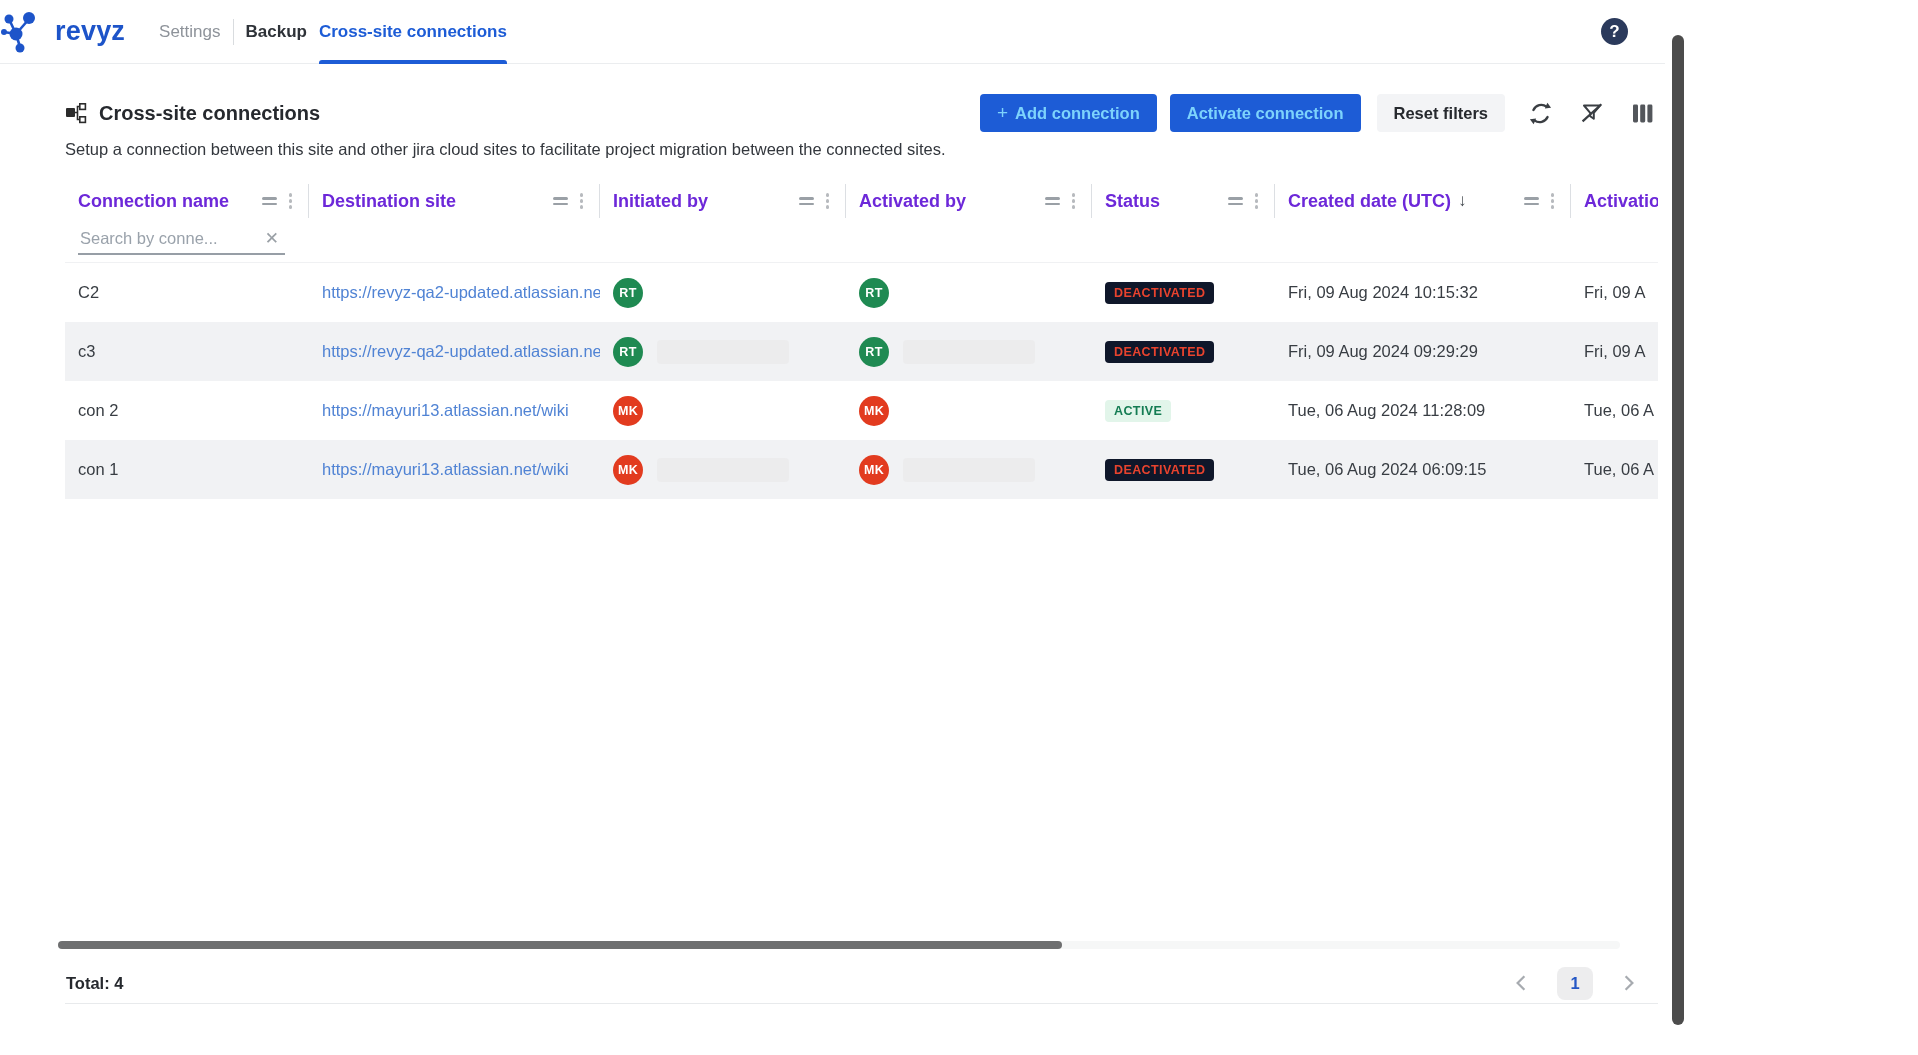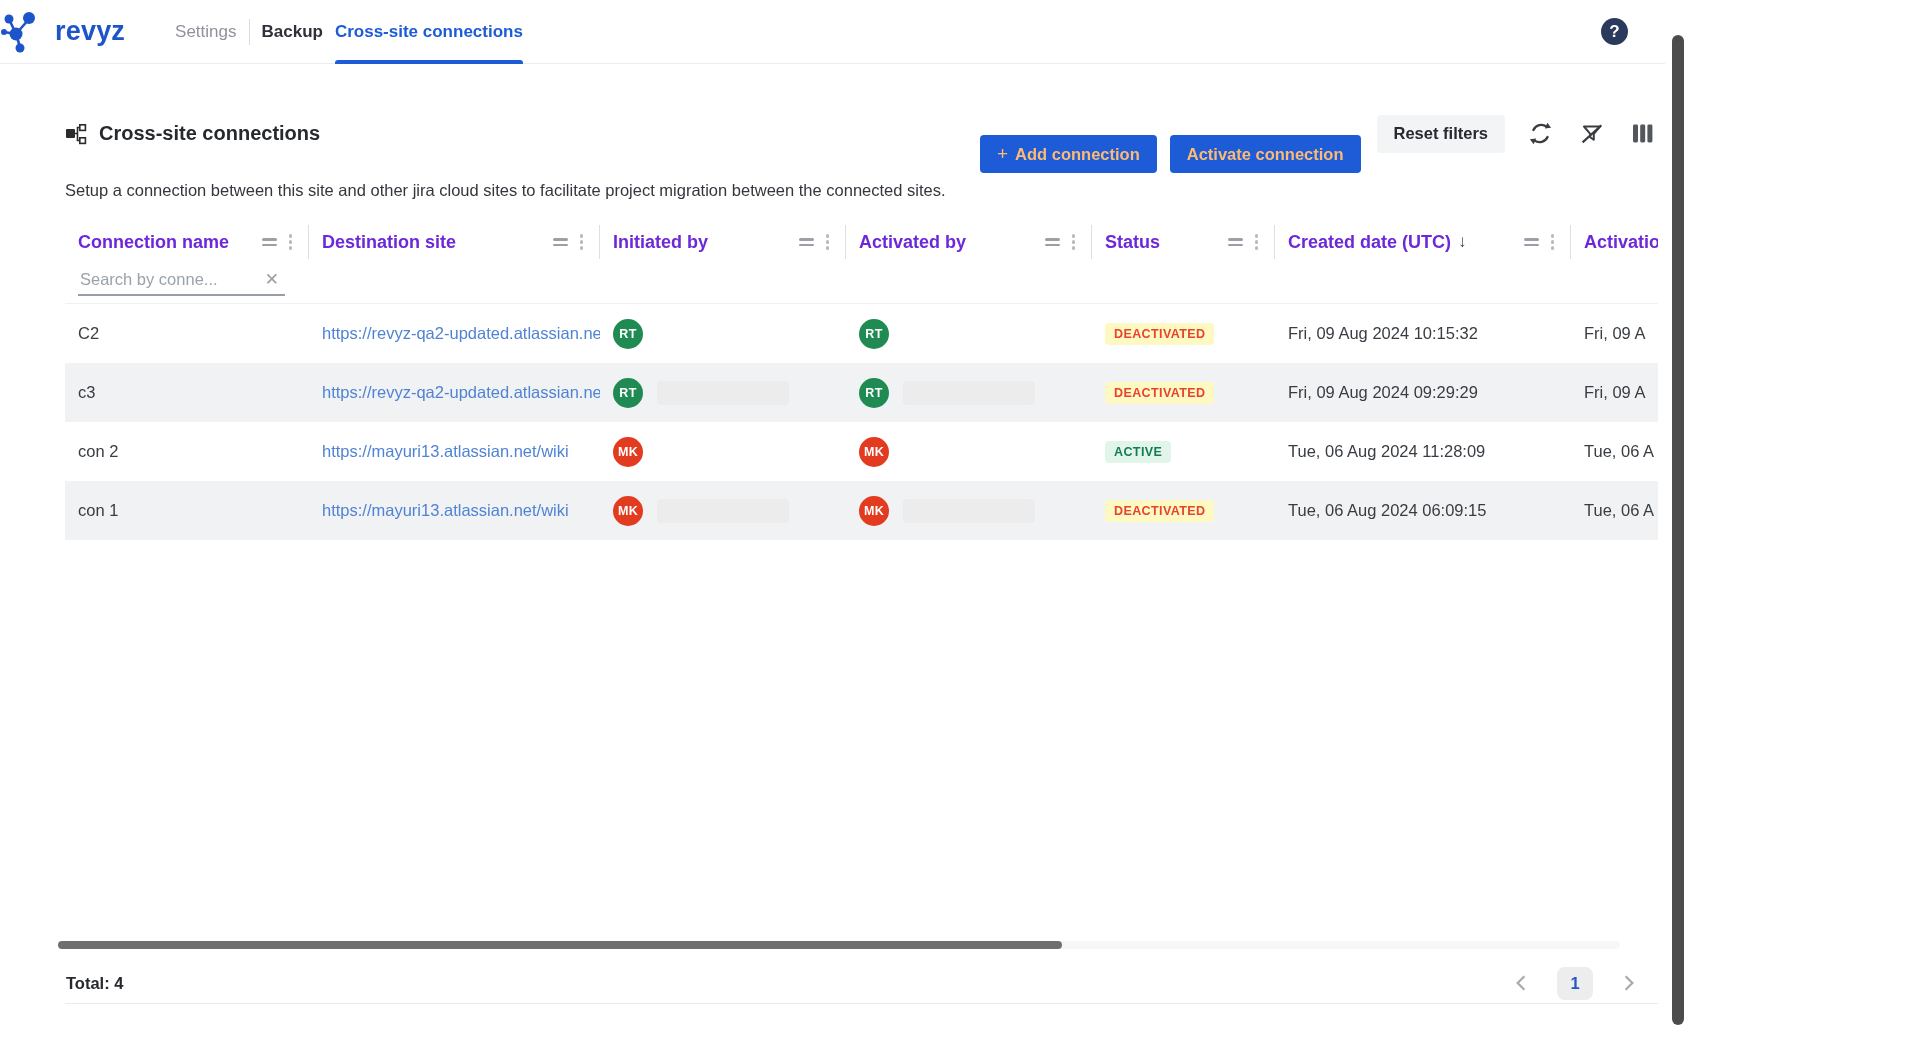"Settings" .tabs { margin-left: 50px -> 34px }
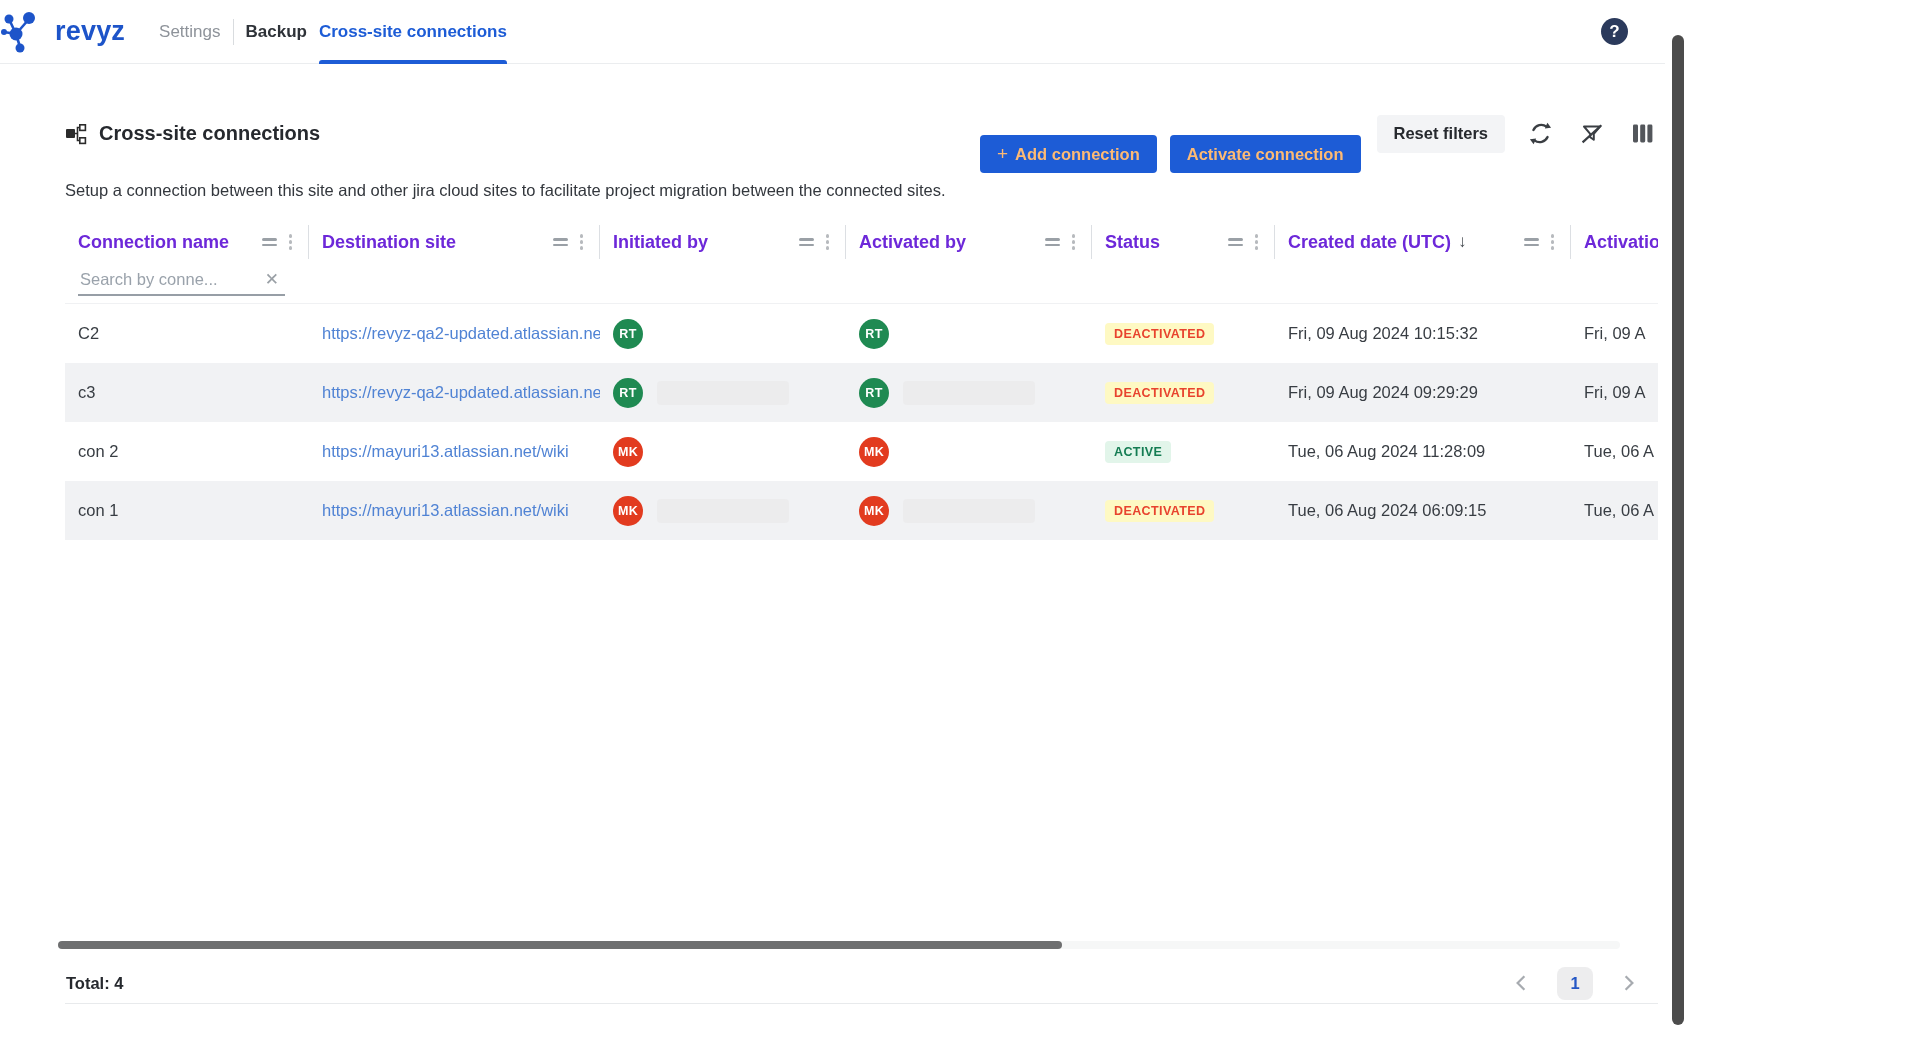"+ Add connection" .btn-primary { color: #fdba74 -> #7dd3fc; margin-top: 41px -> none }
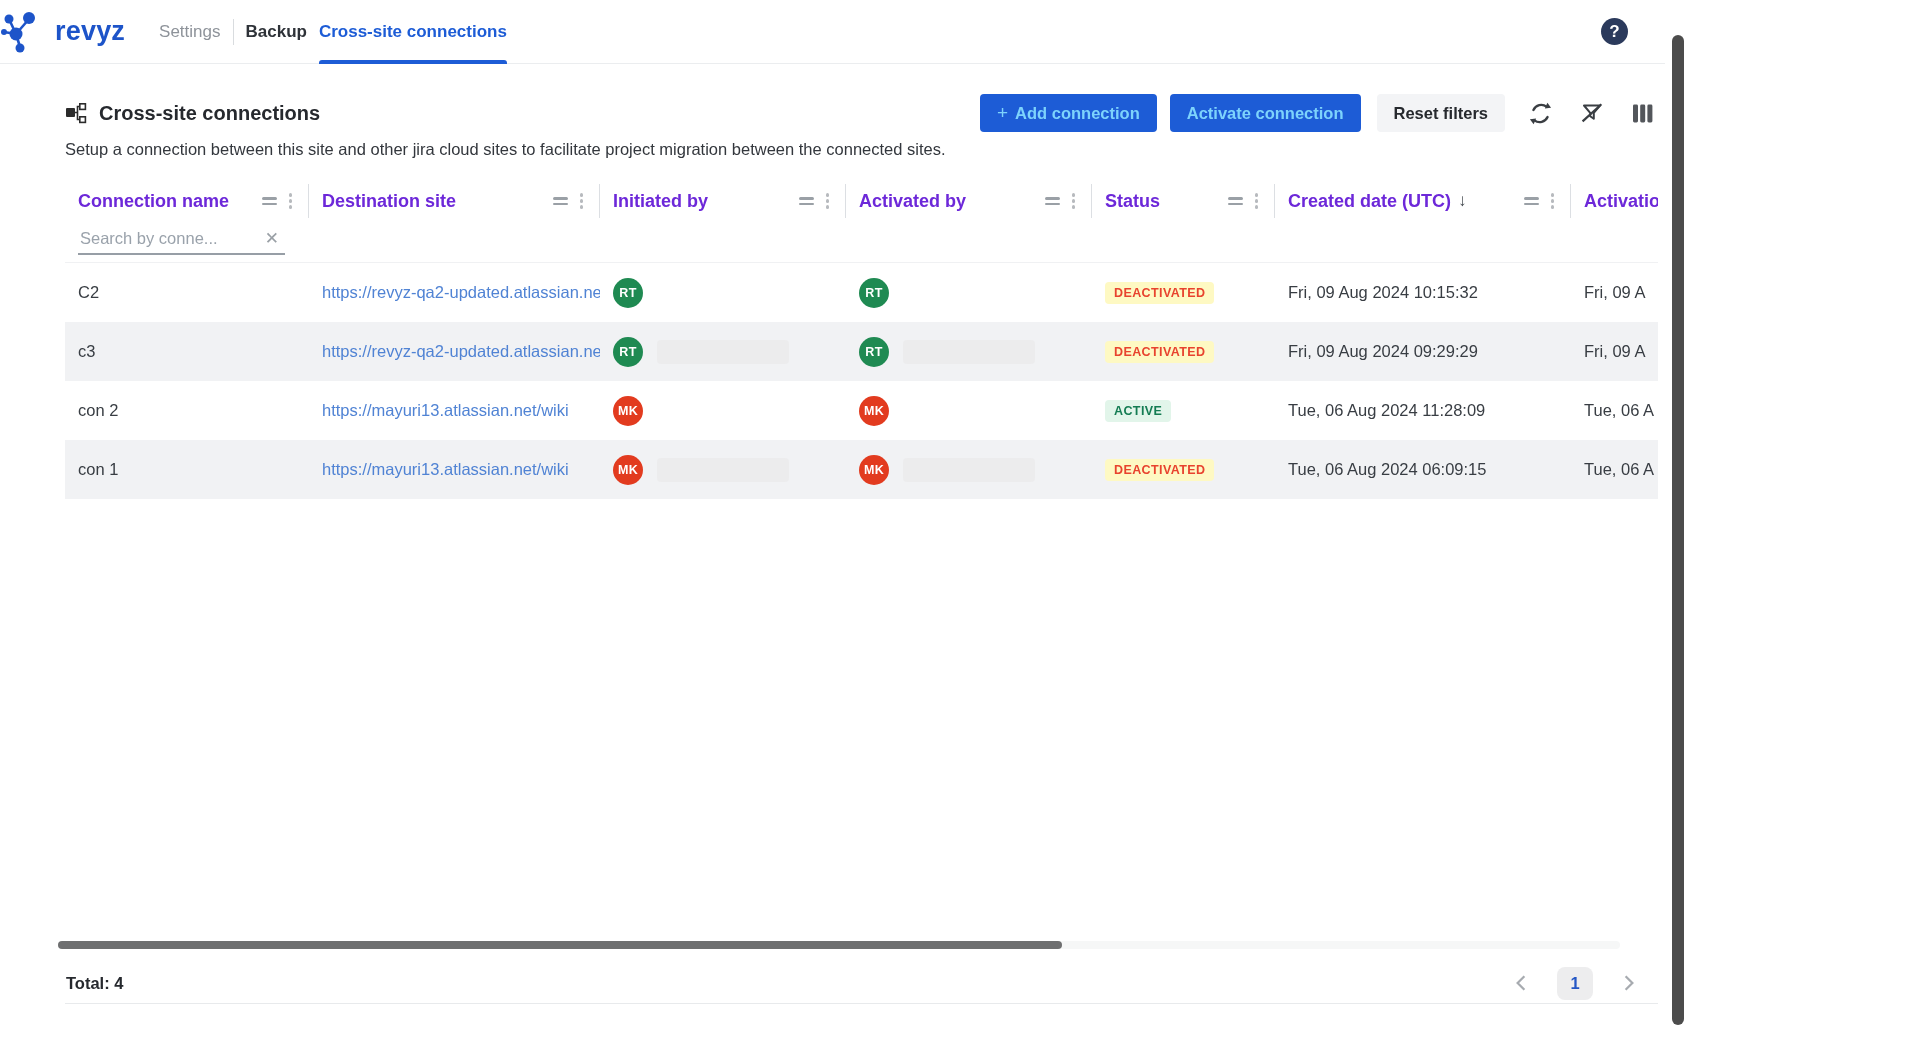"DEACTIVATED" .badge.deactivated { background: #fef9c3 -> #0f172a }
